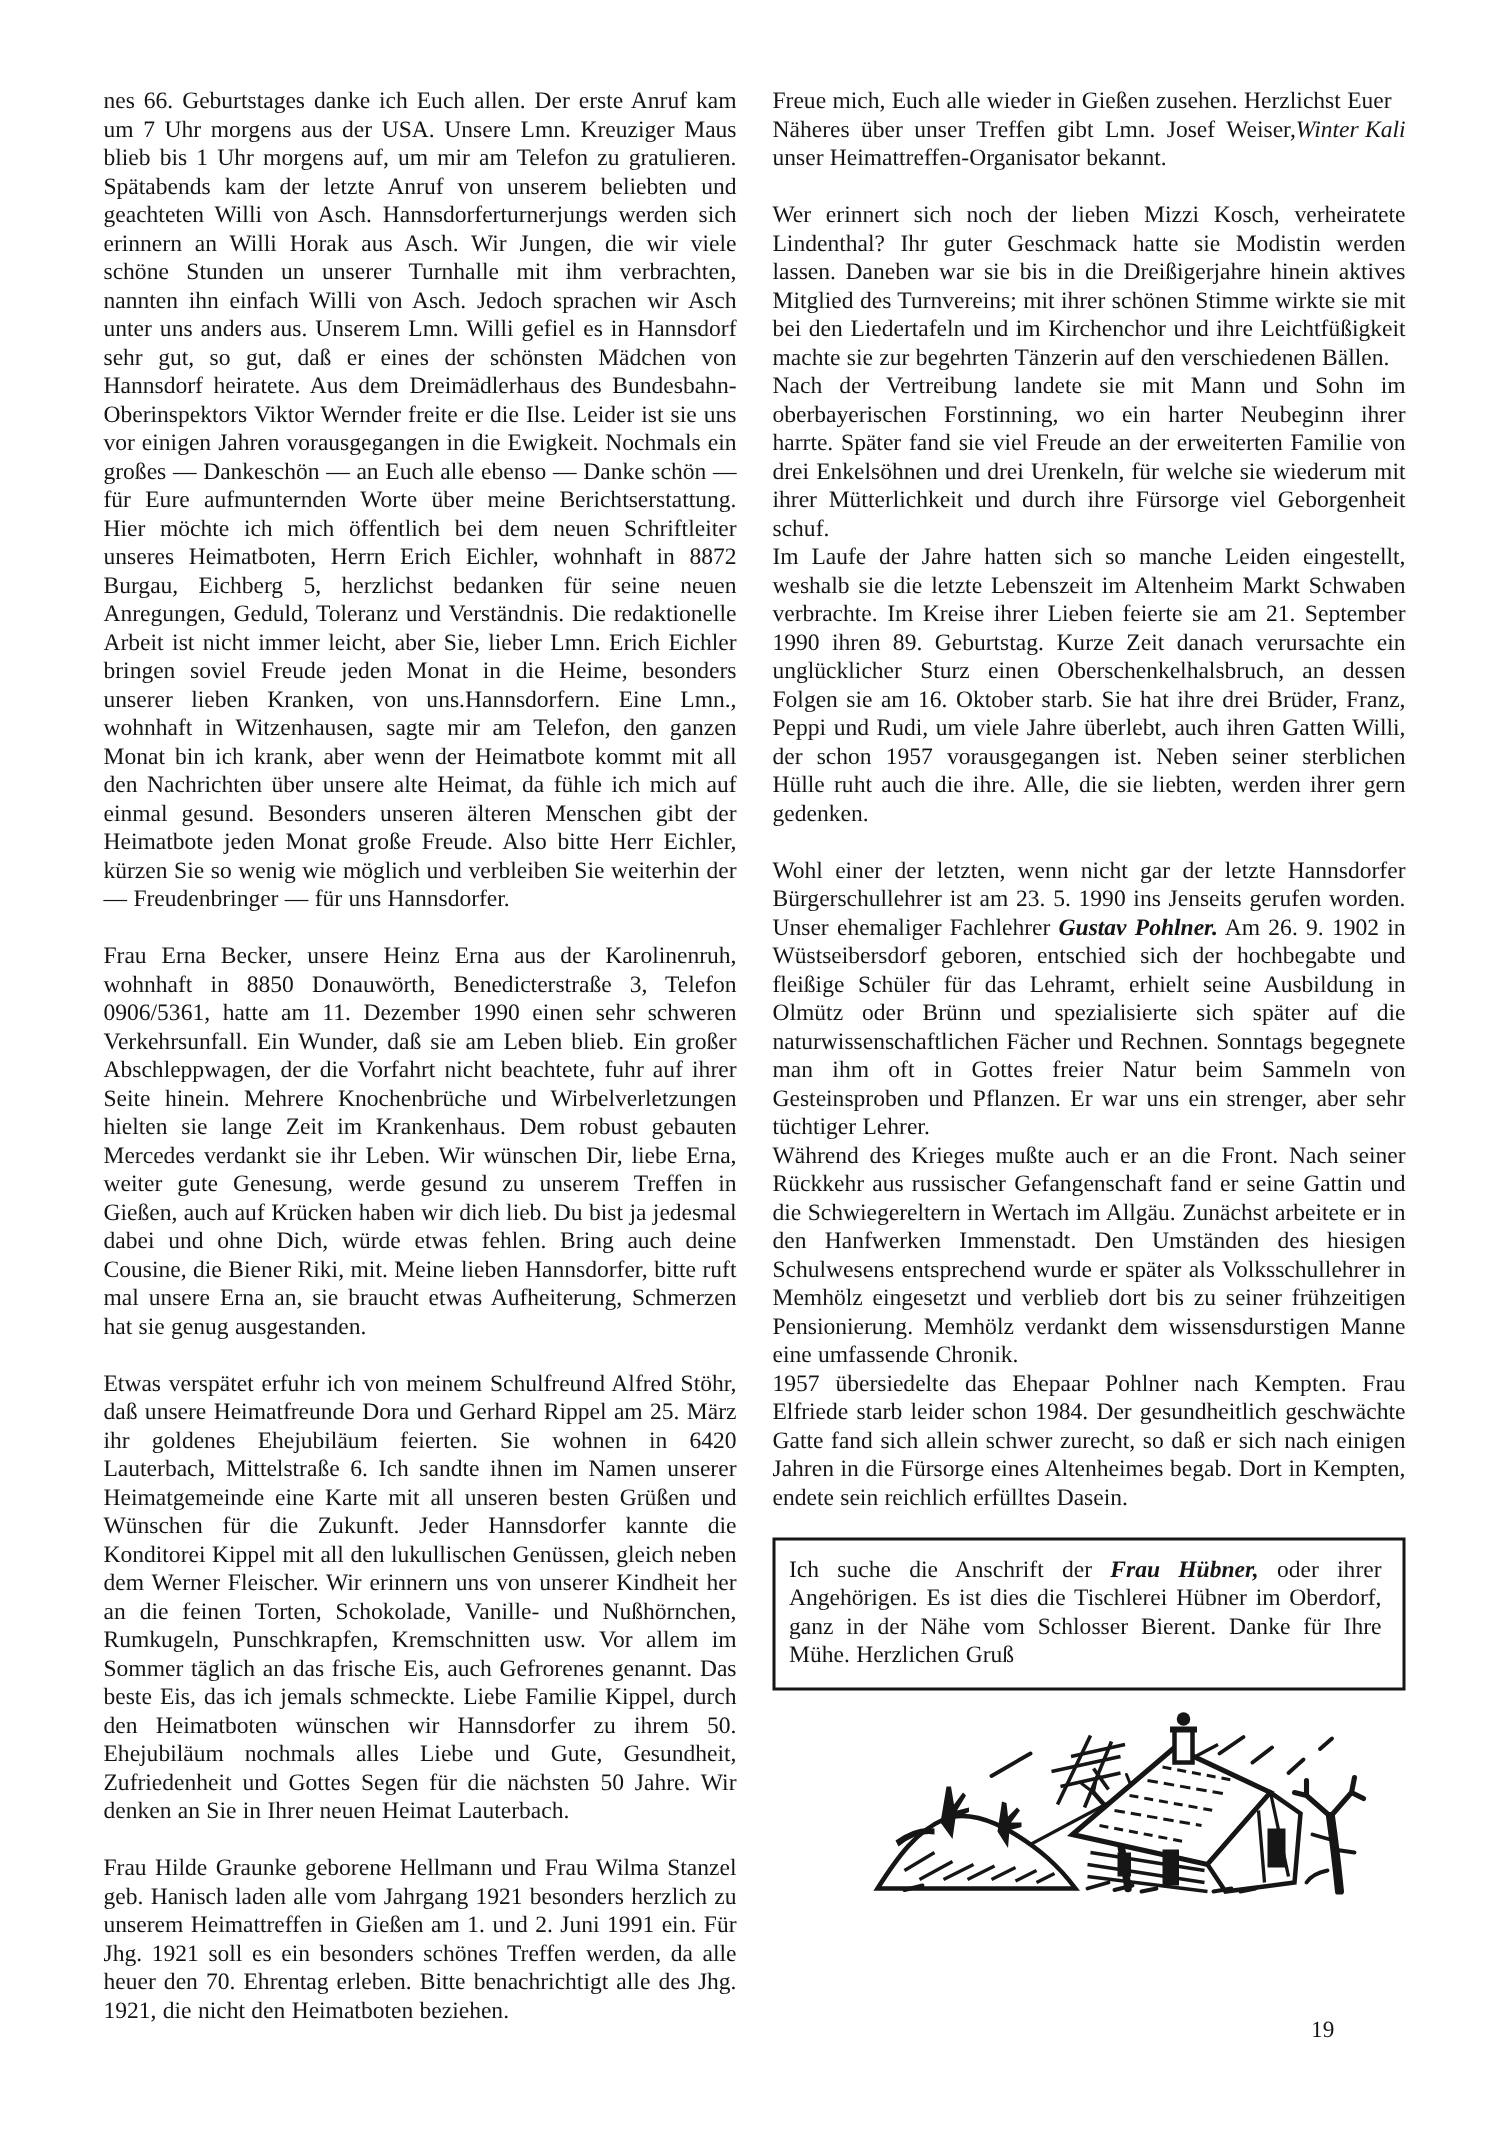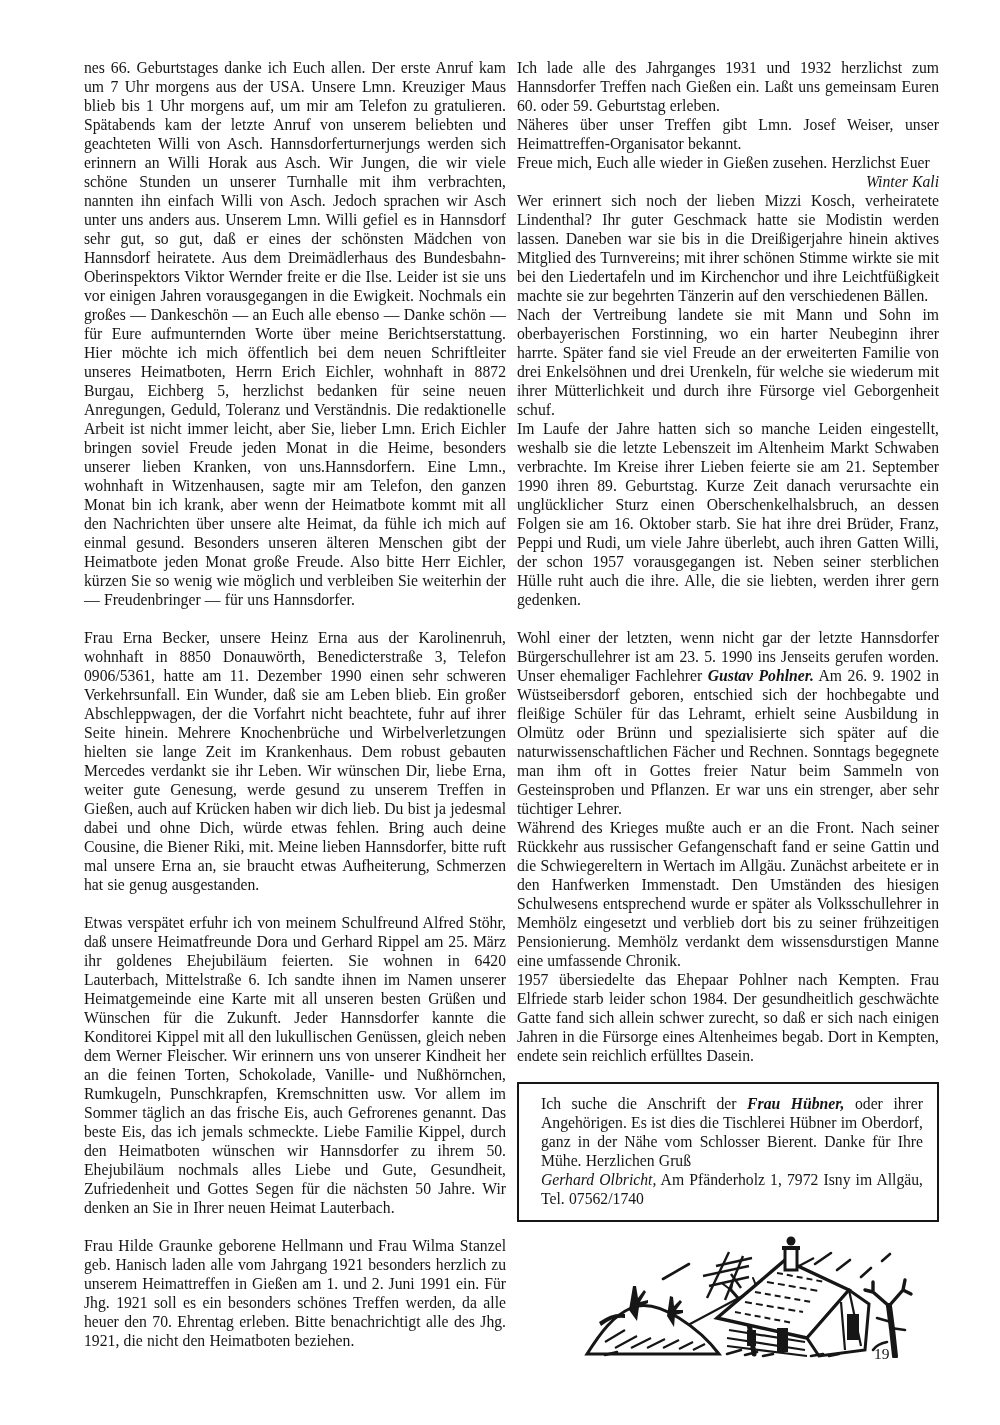"nes 66. Geburtstages danke ich" .columns { gap: 11px -> 24px; justify-content: none -> flex-end; left: 84px -> 68px }
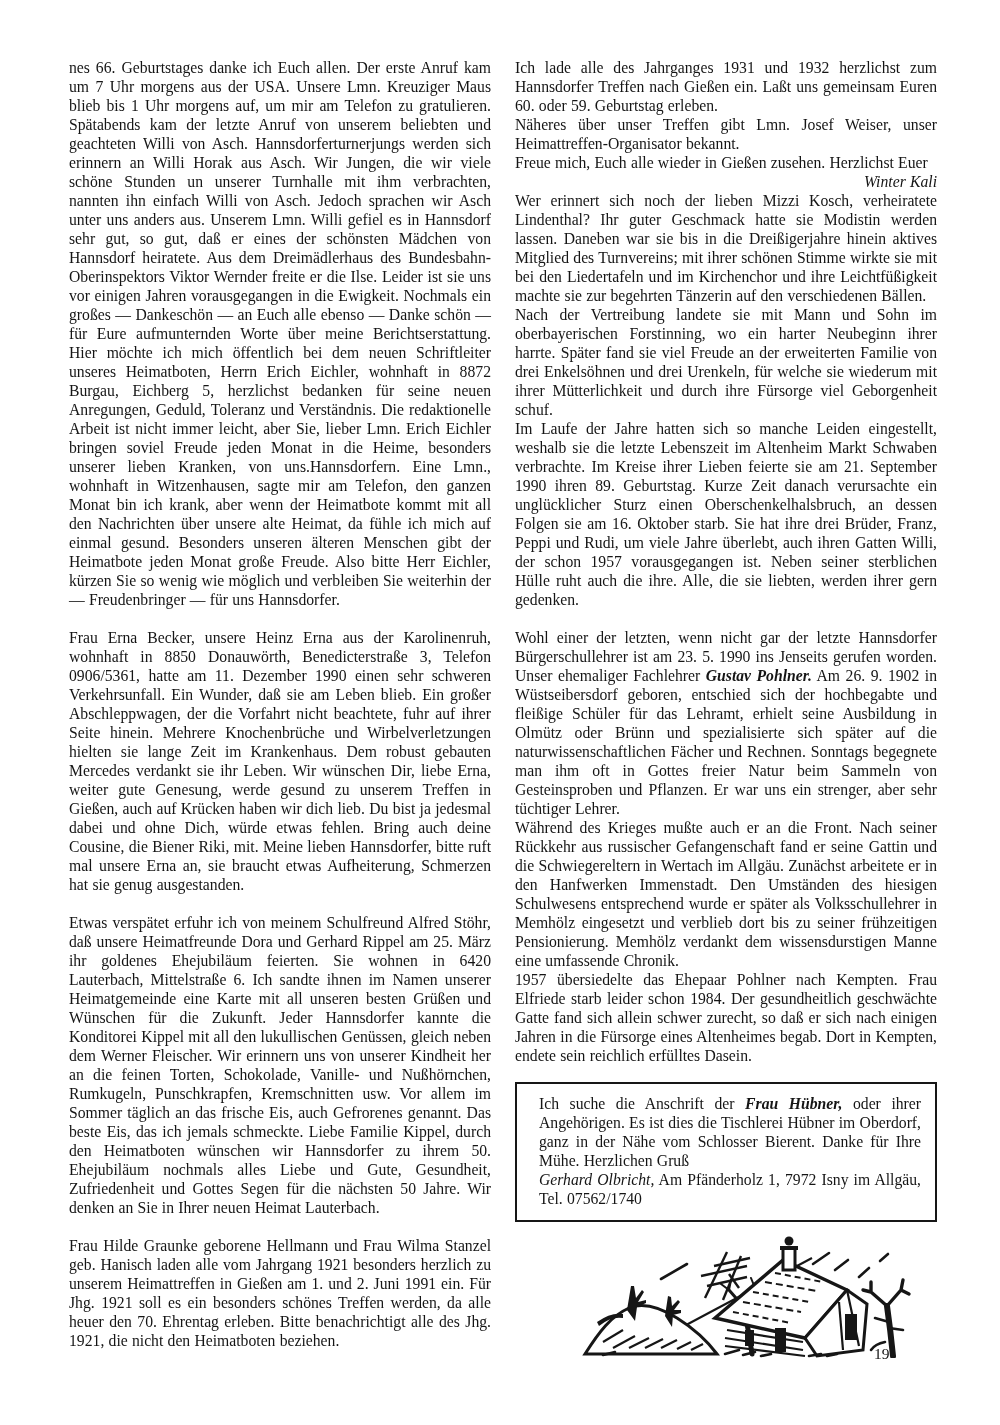"Ich lade alle des Jahrganges" p { html: <p><span>Ich lade alle des Jahrganges 1931 und 1932 herzlichst zum Hannsdorfer Treffen nach Gießen ein. Laßt uns gemeinsam Euren 60. oder 59. Geburtstag erleben.</span></p> -> none }
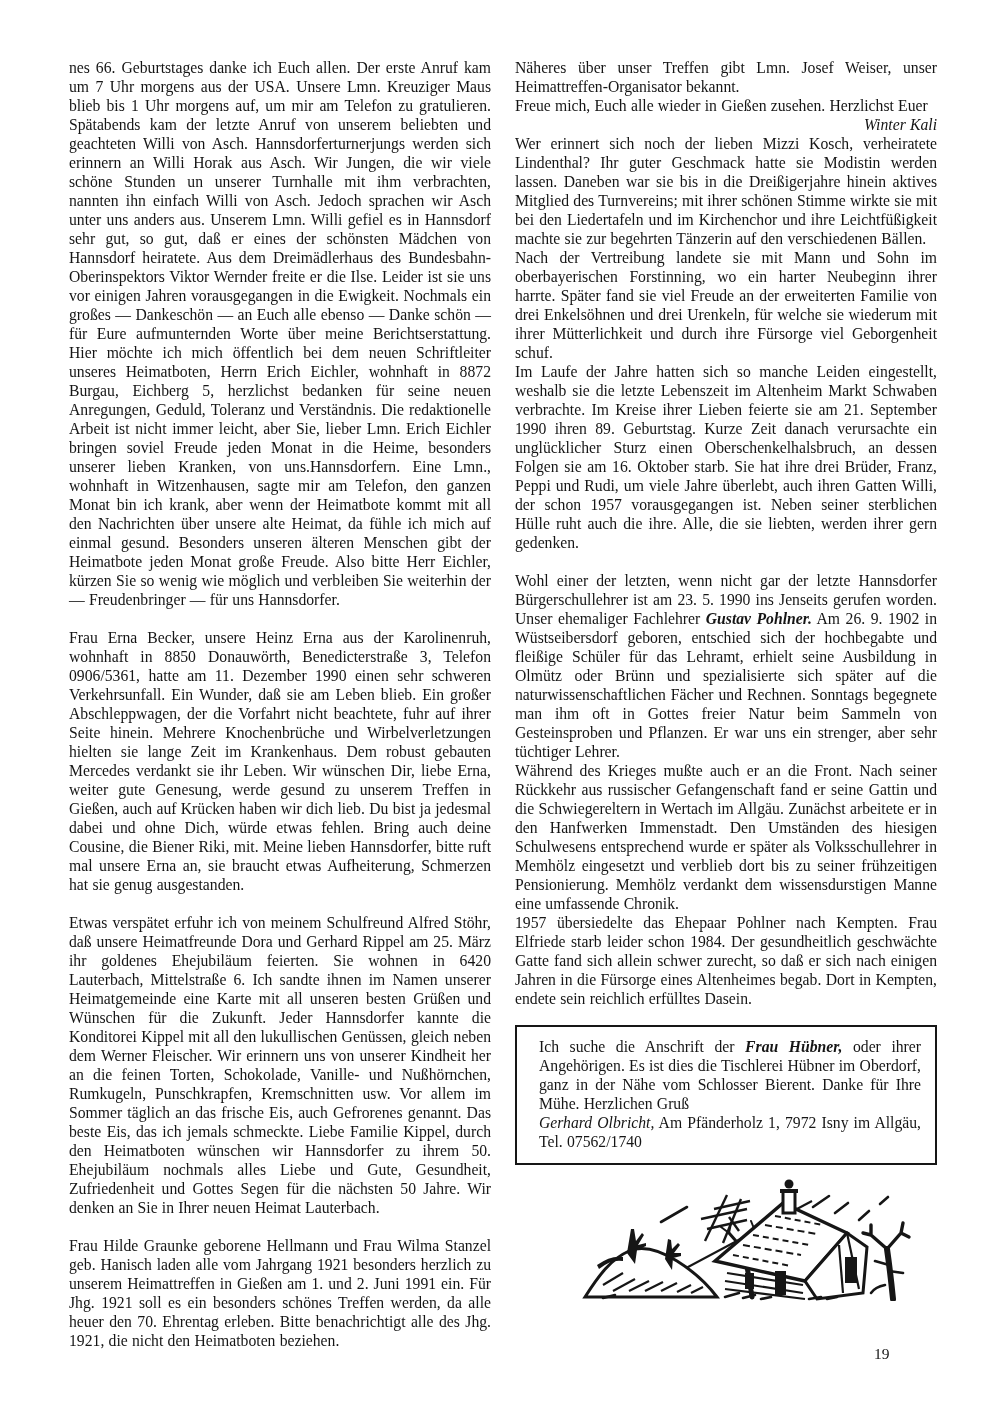"Näheres über unser Treffen gibt" p { order: before "Freue mich, Euch alle wieder" -> after "Freue mich, Euch alle wieder" }
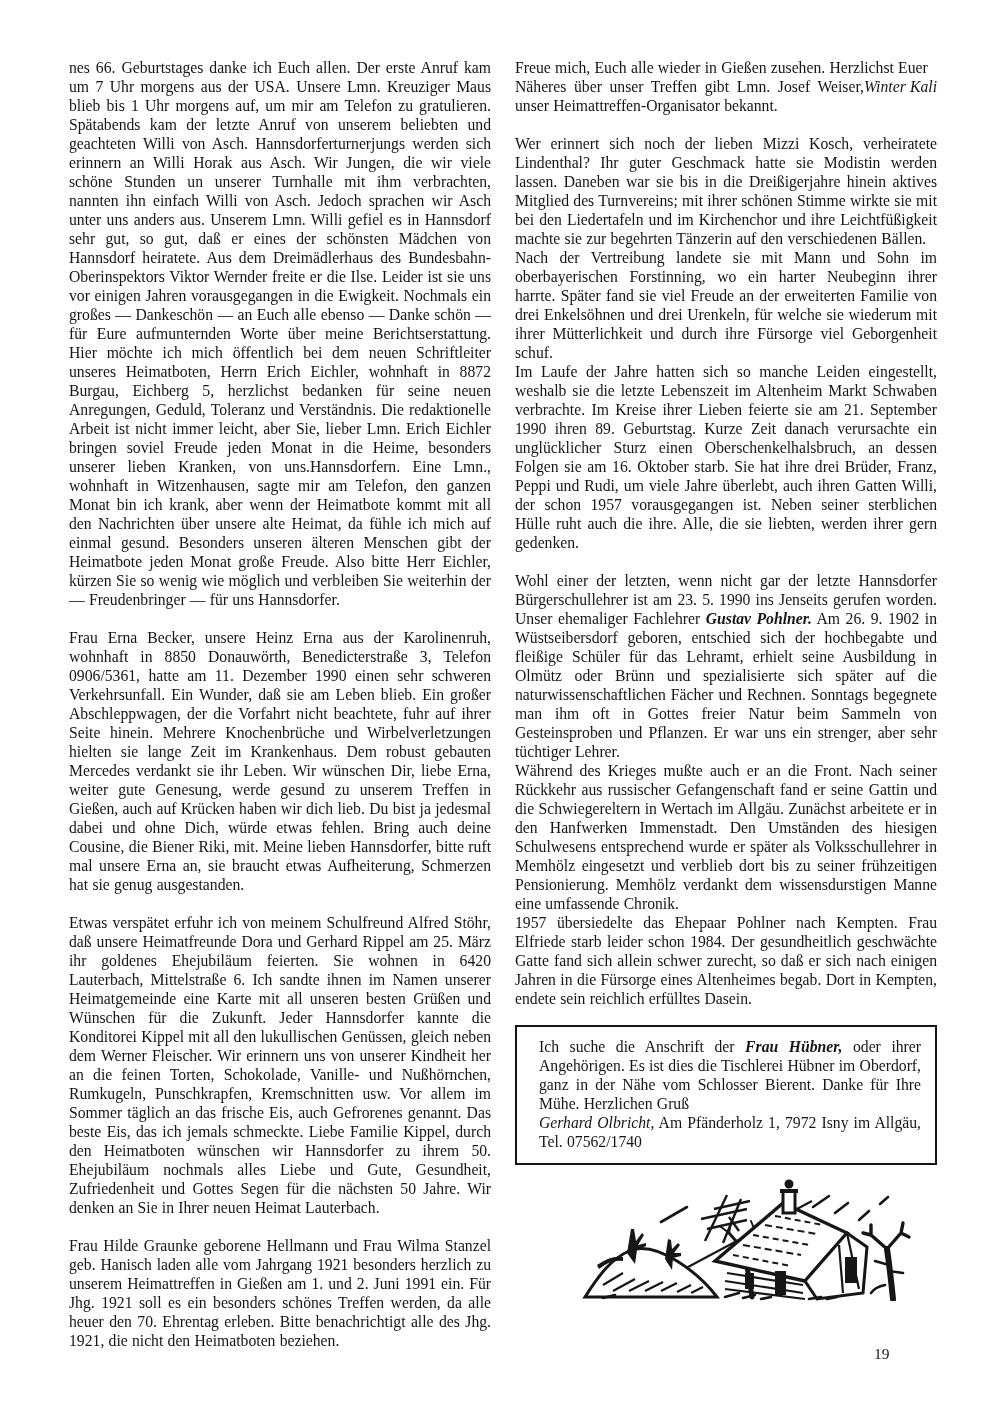"Ich suche die Anschrift der" .notice-box { padding: 10px 14px 12px 22px -> 10px 14px 12px 9px }
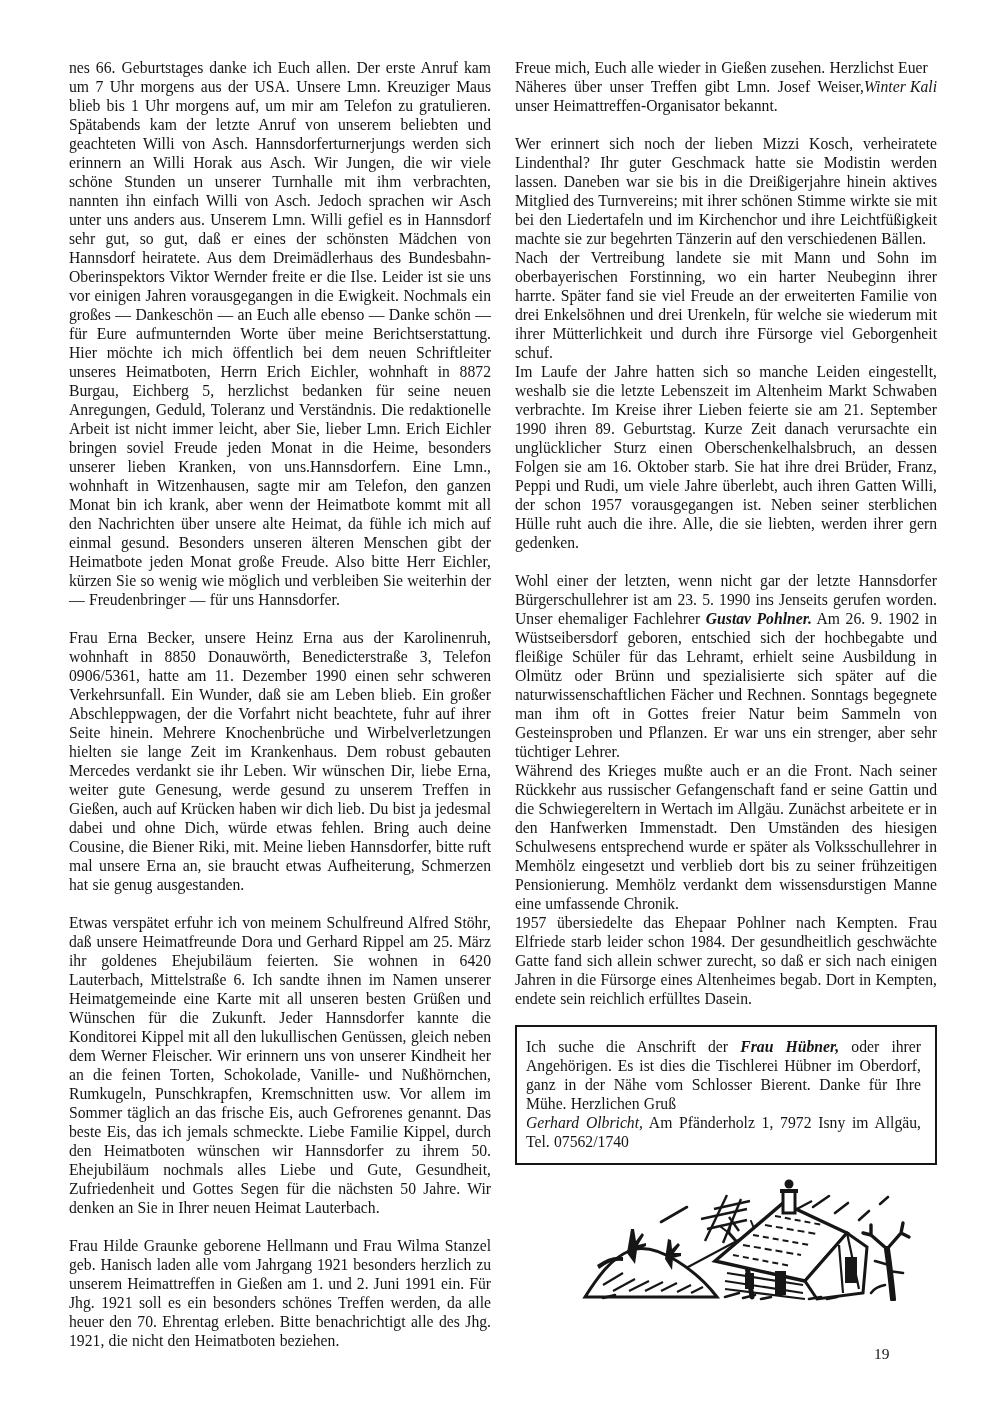"Gerhard Olbricht, Am Pfänderholz 1," p { html: <p><span>Gerhard Olbricht,</span><span> Am Pfänderholz 1, 7972 Isny im Allgäu, Tel. 07562/1740</span></p> -> none }
